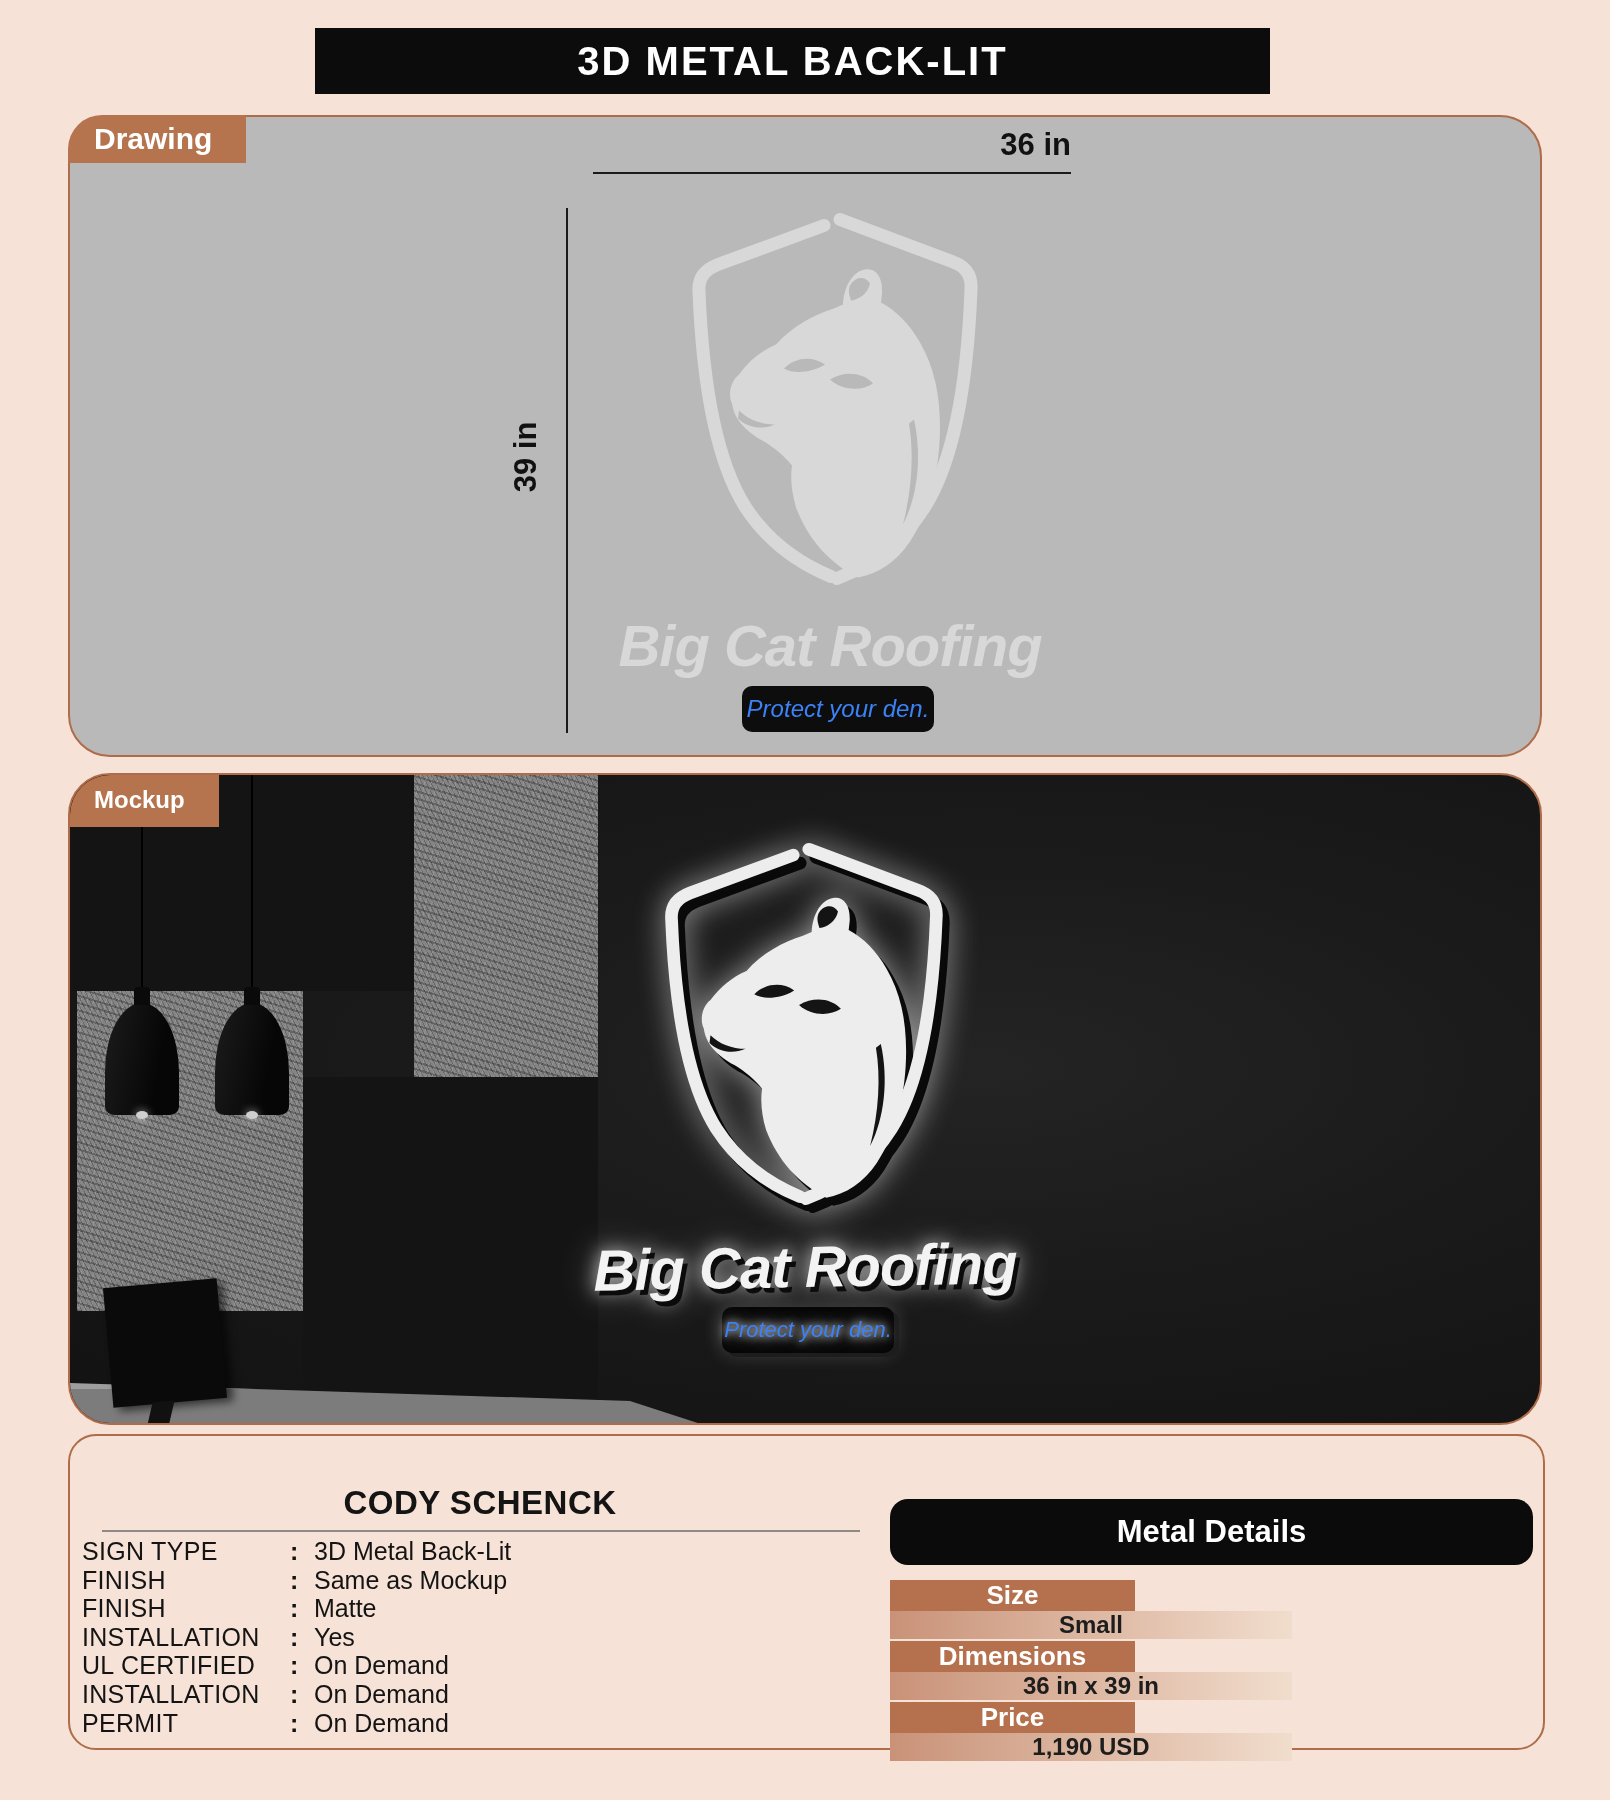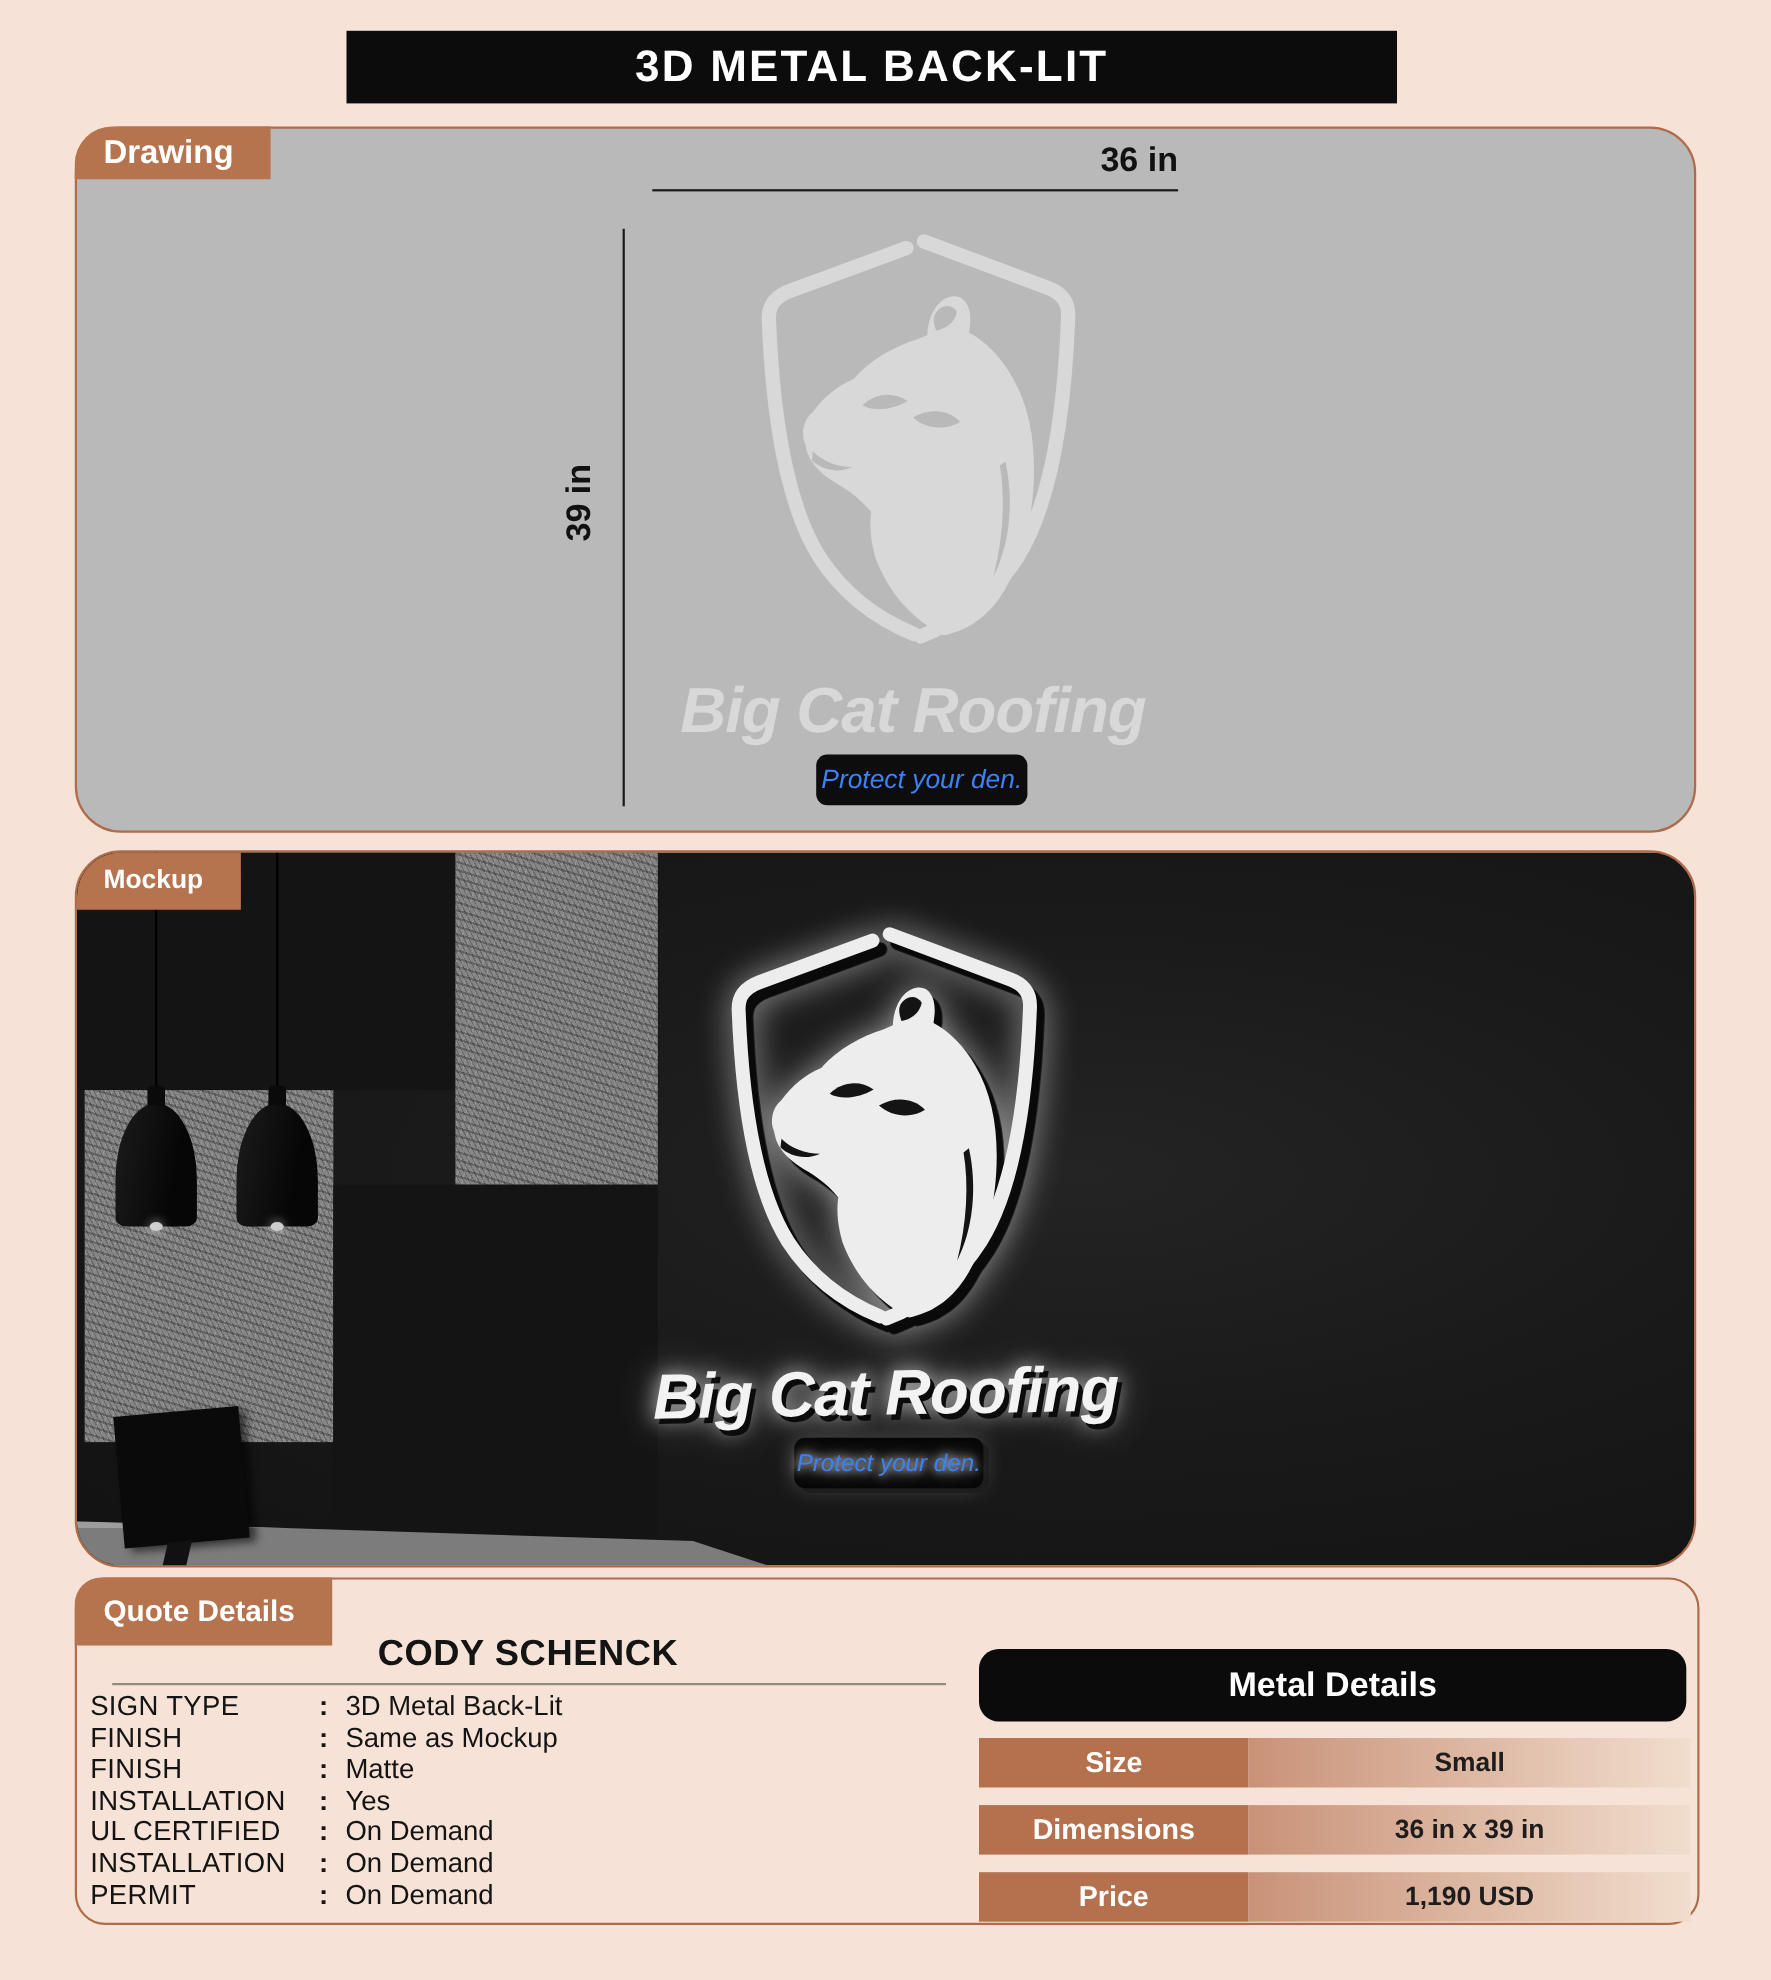"Quote Details" div.tab { html: <div> <span>Quote Details</span> </div> -> none }
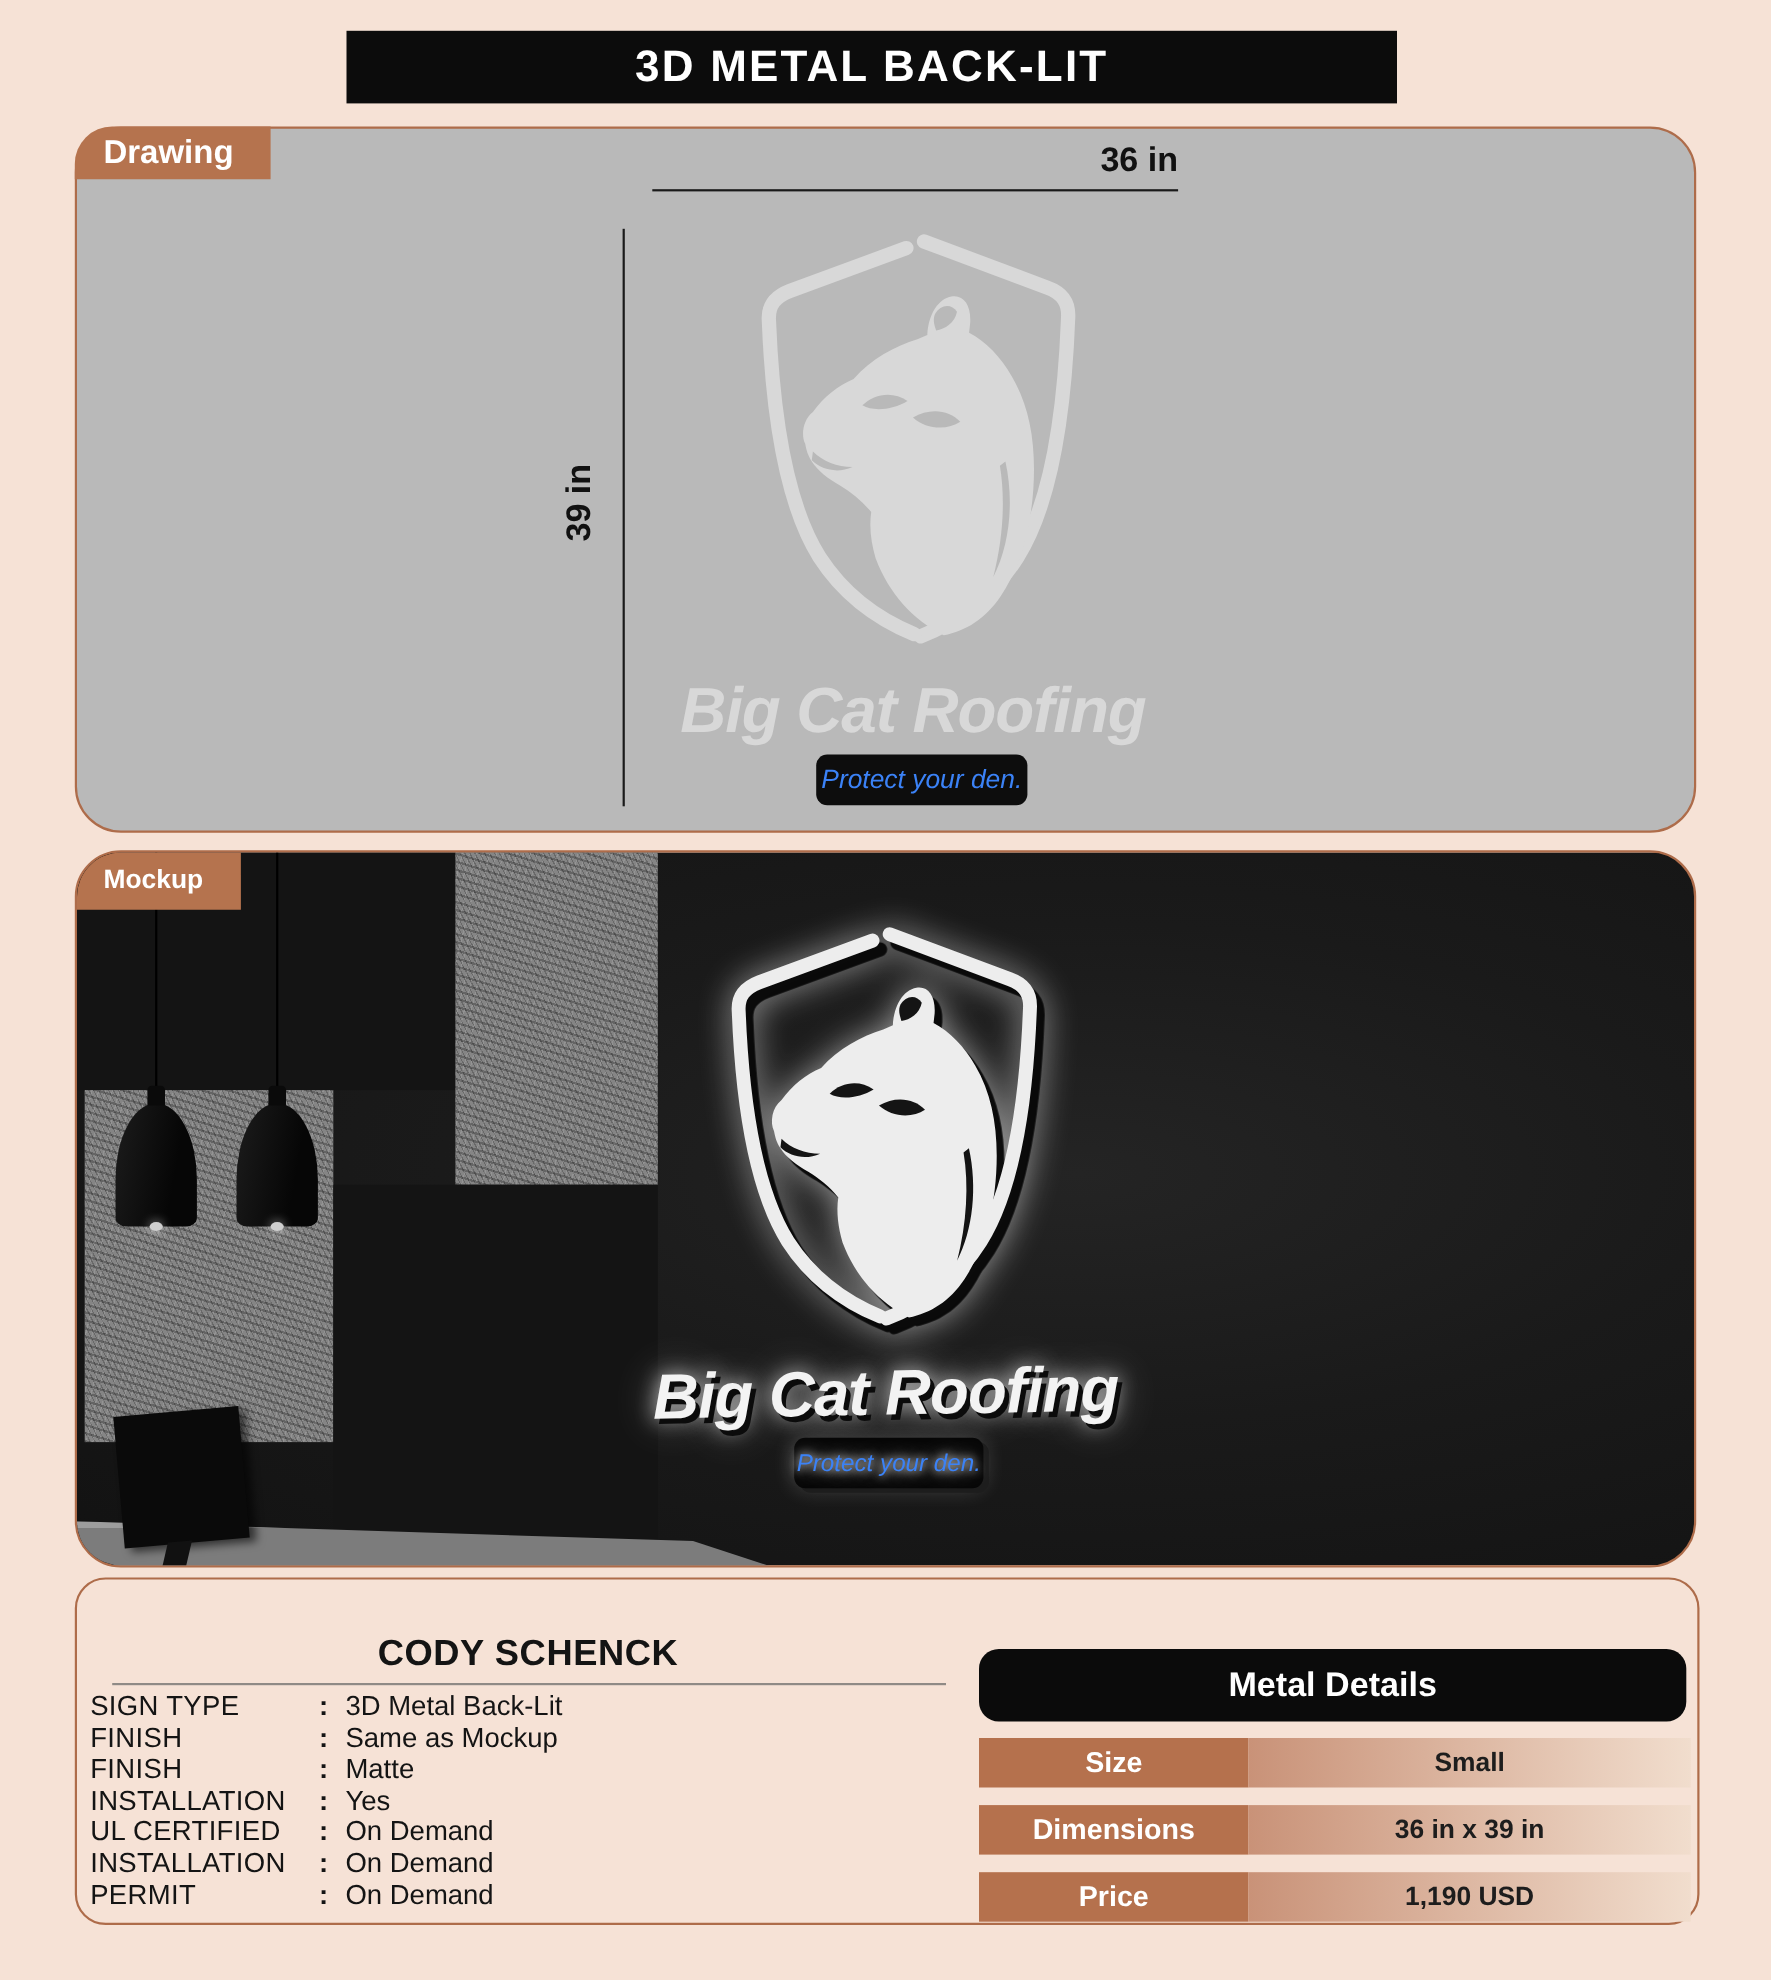"Size" .sd-row { flex-direction: none -> column }
